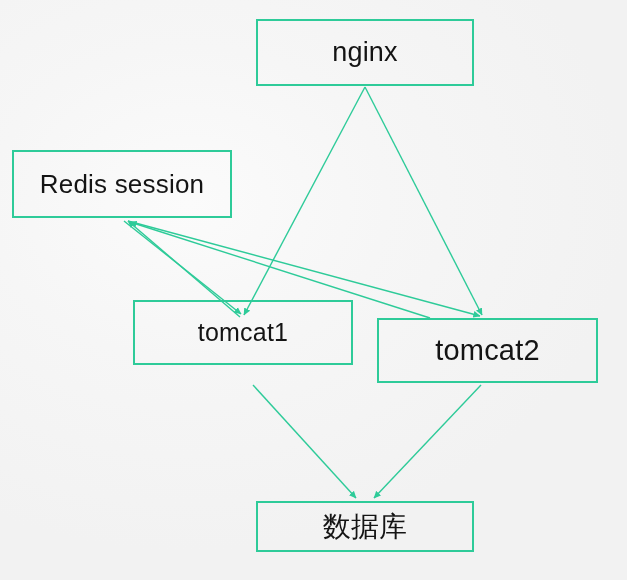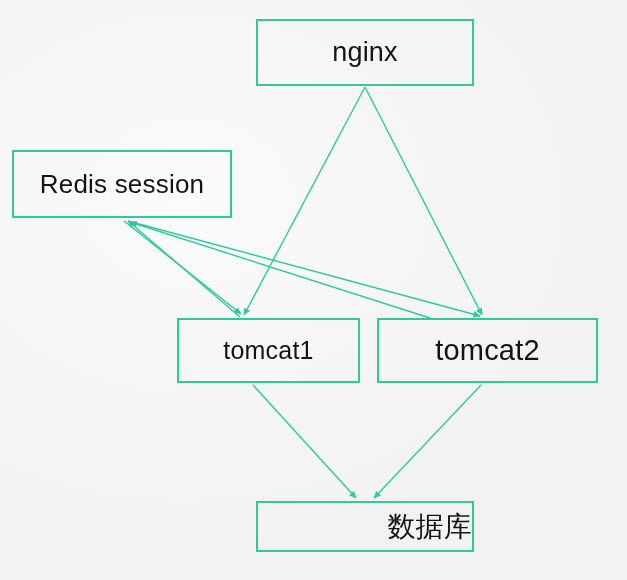"tomcat1" #node-tomcat1 { margin-left: 44px -> none; top: 318px -> 300px; width: 183px -> 220px }
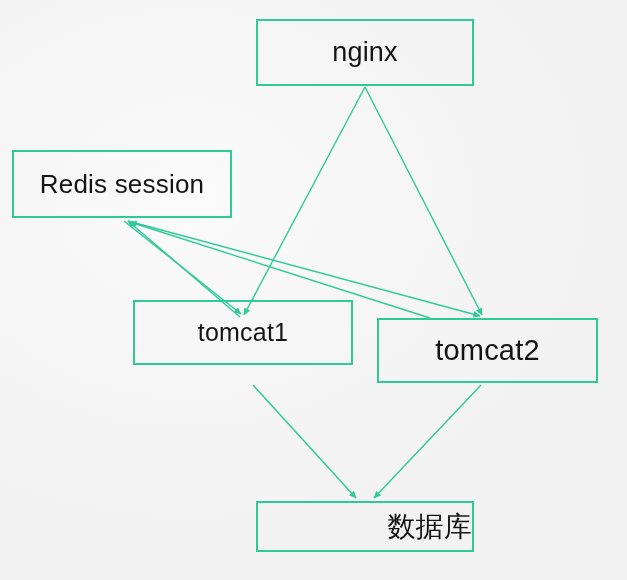"数据库" #node-database { justify-content: flex-end -> none }
